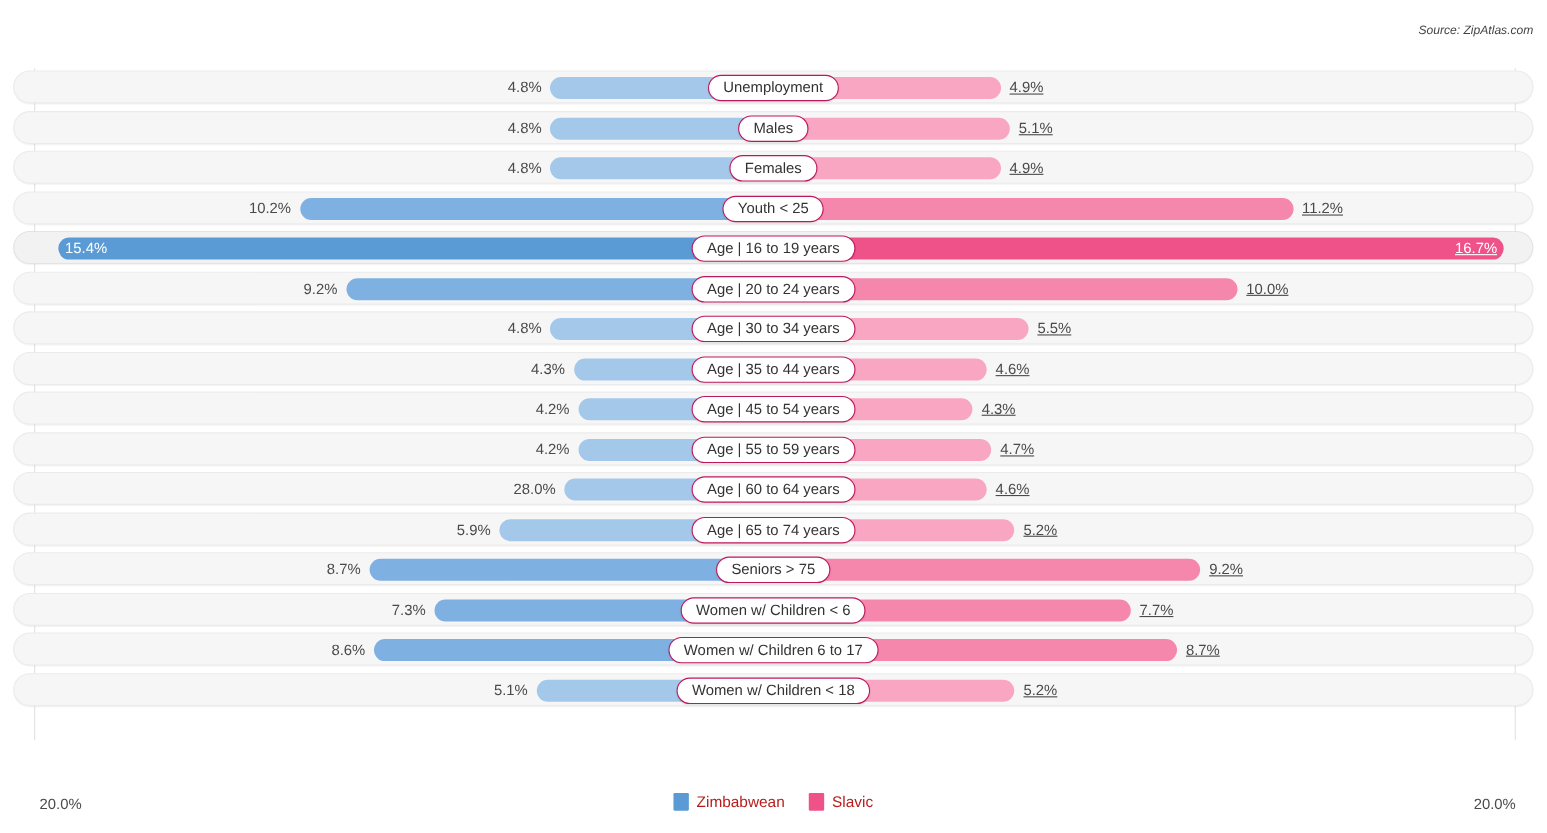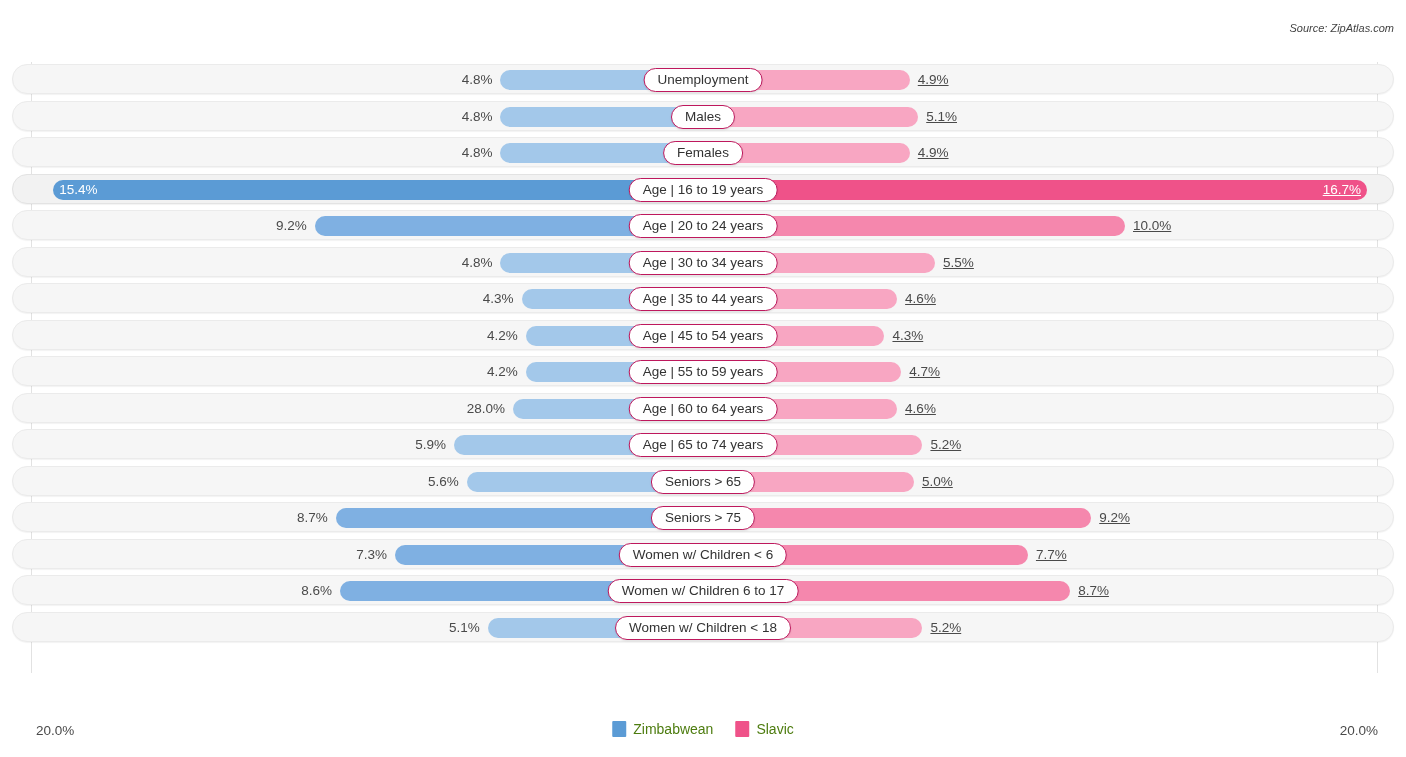"10.2%" div.row { html: none -> <div> <div> <div></div> <div></div> <div>10.2%</div> <div>11.2%</div> <div>Youth &lt; 25</div> </div> </div> }
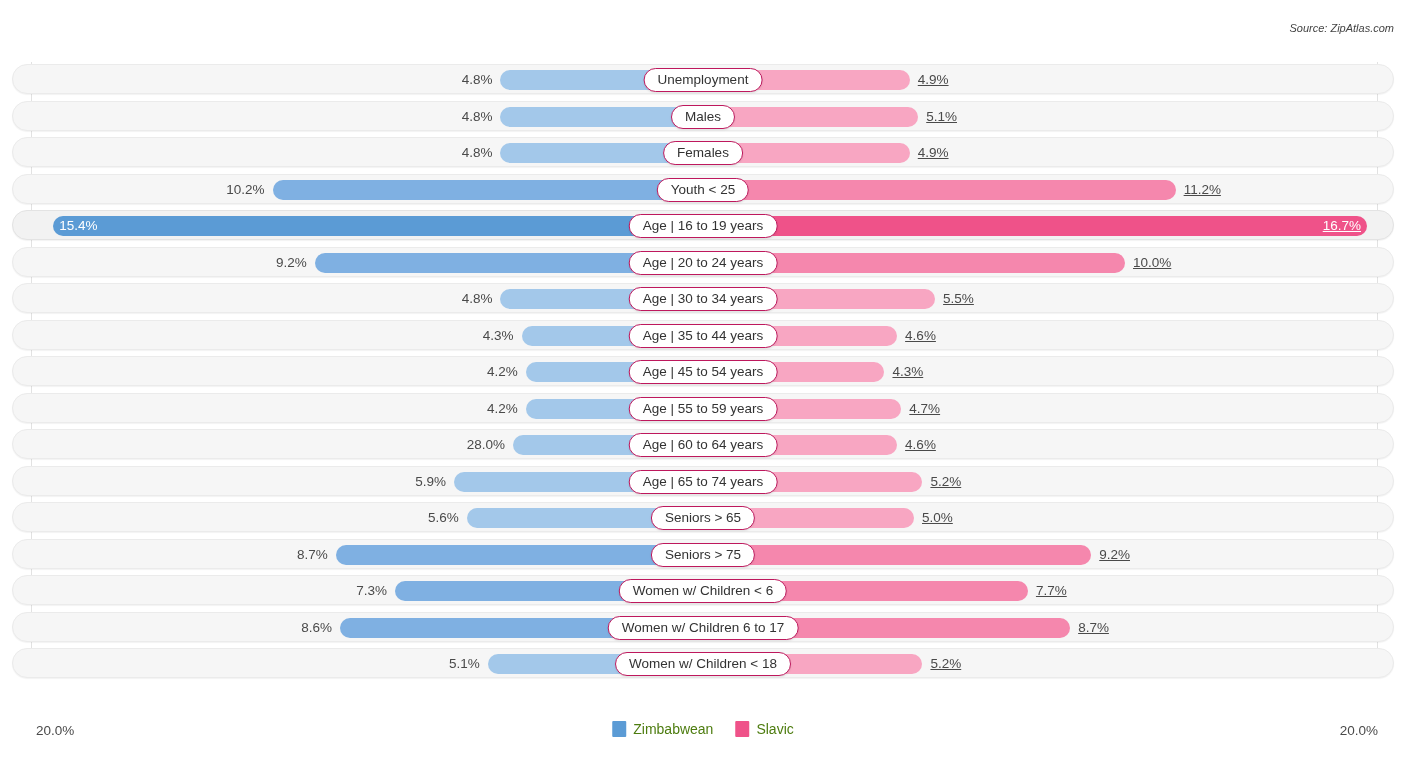"5.6%" div.row { html: <div> <div> <div></div> <div></div> <div>5.6%</div> <div>5.0%</div> <div>Seniors &gt; 65</div> </div> </div> -> none }
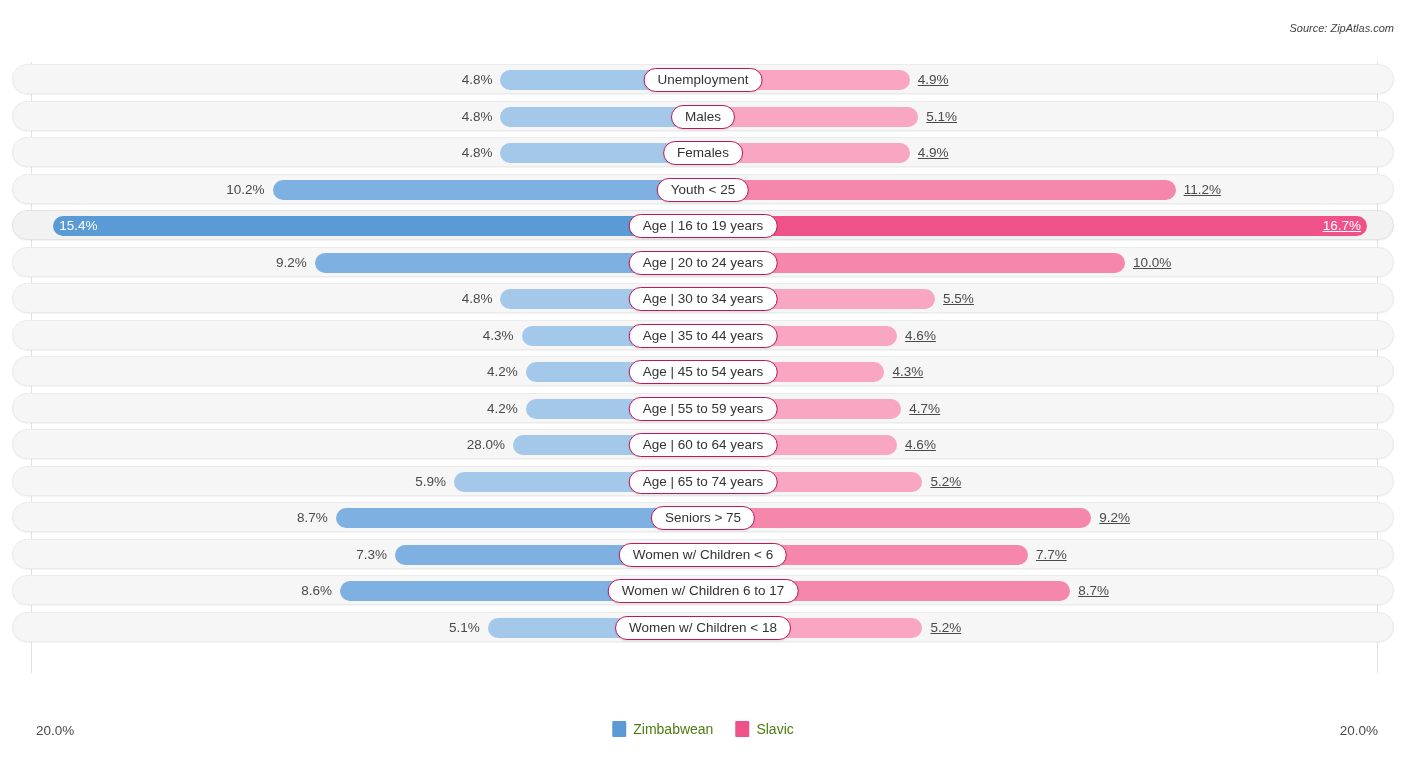"Zimbabwean" .legend-text { color: #4d7c0f -> #b91c1c }
